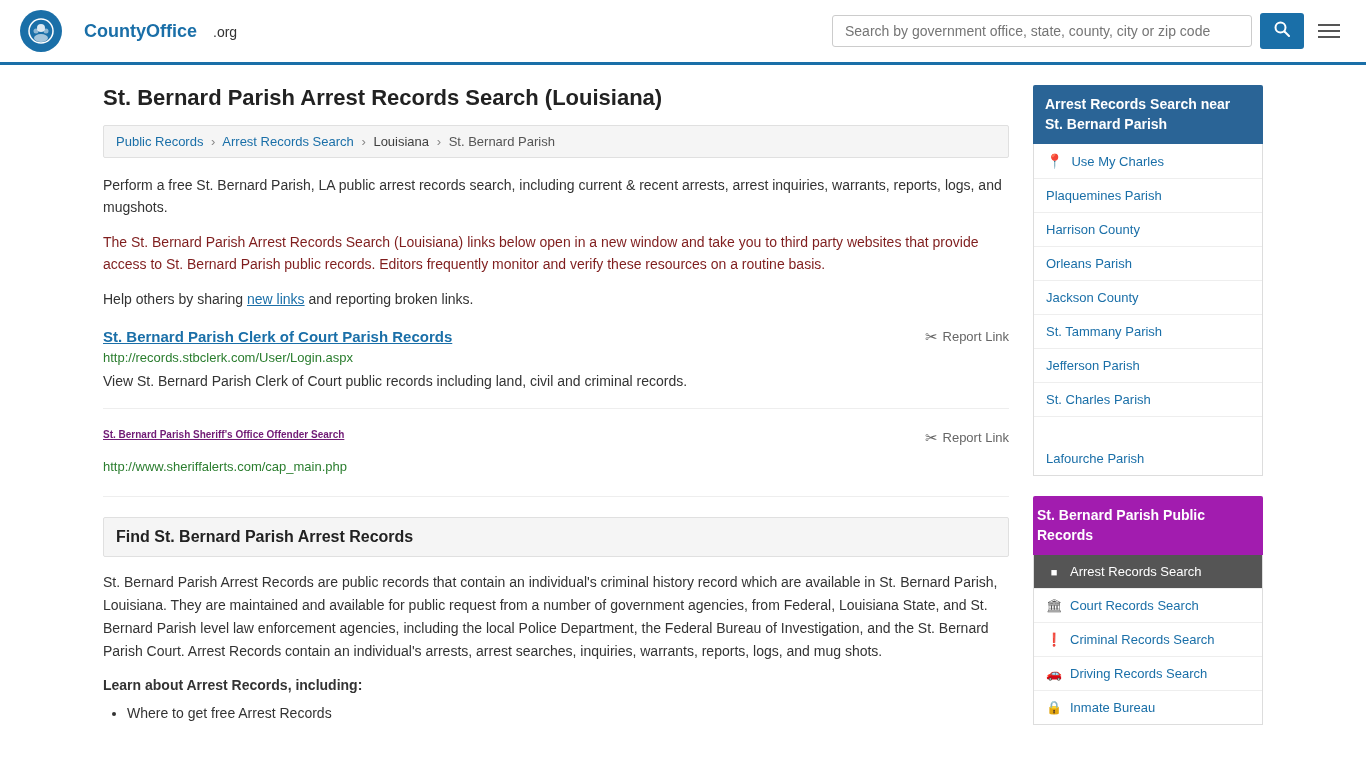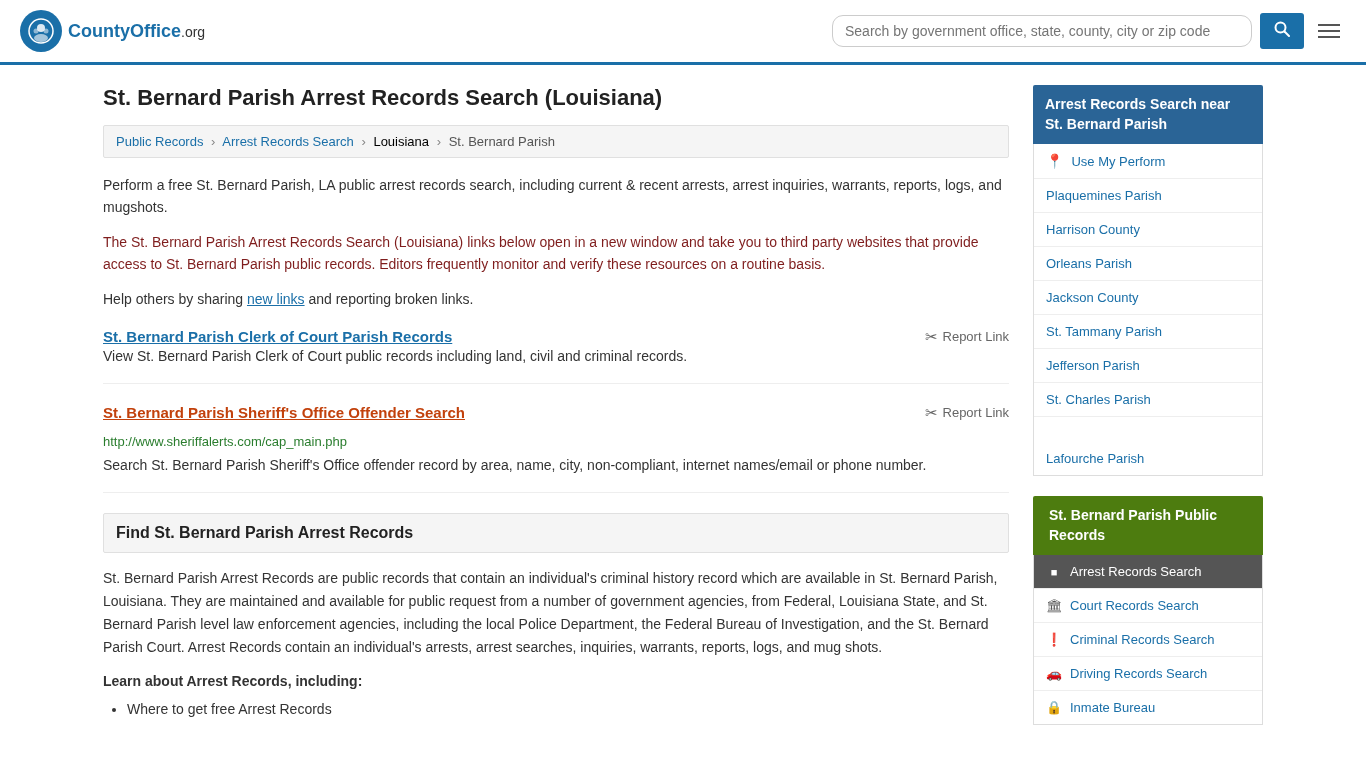"CountyOffice" #logo-text span { margin-left: none -> 16px }
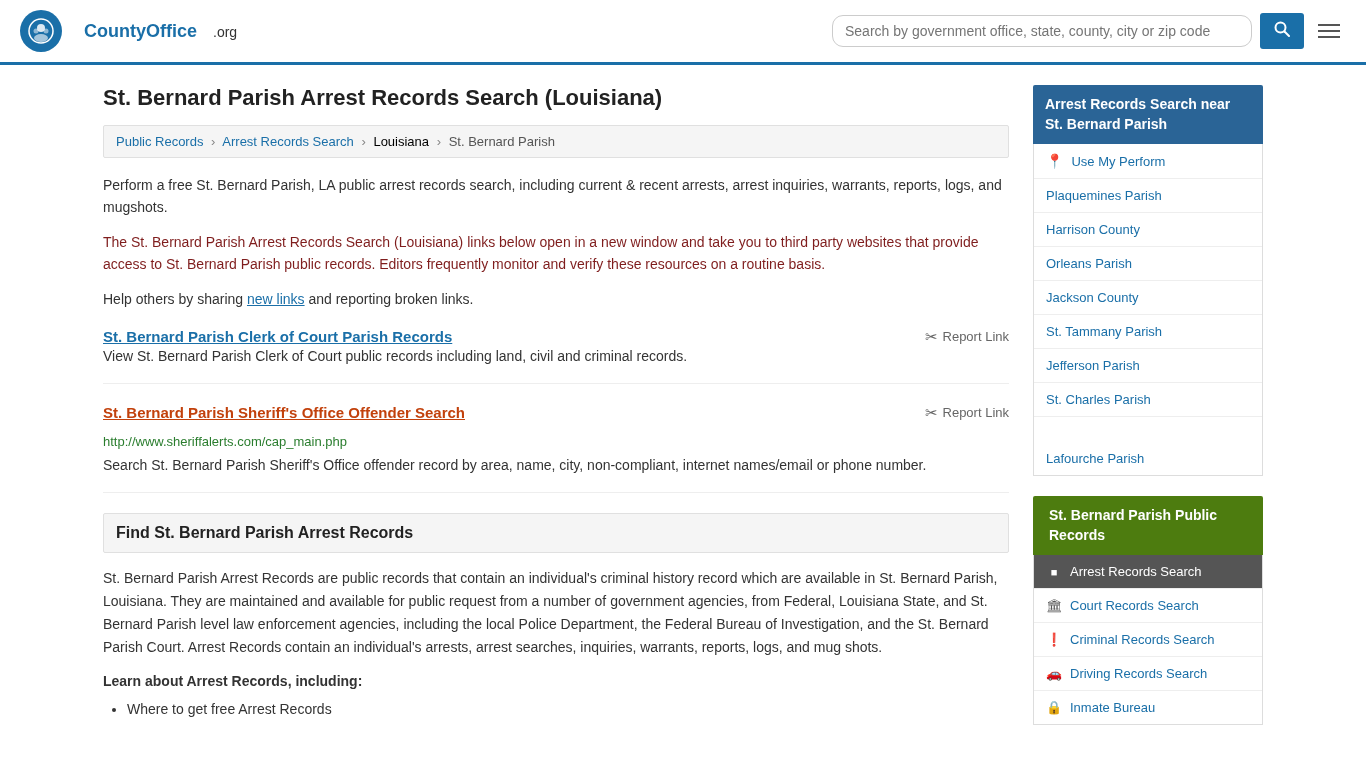"Search by government office, state," input { border-radius: 11px -> 3px }
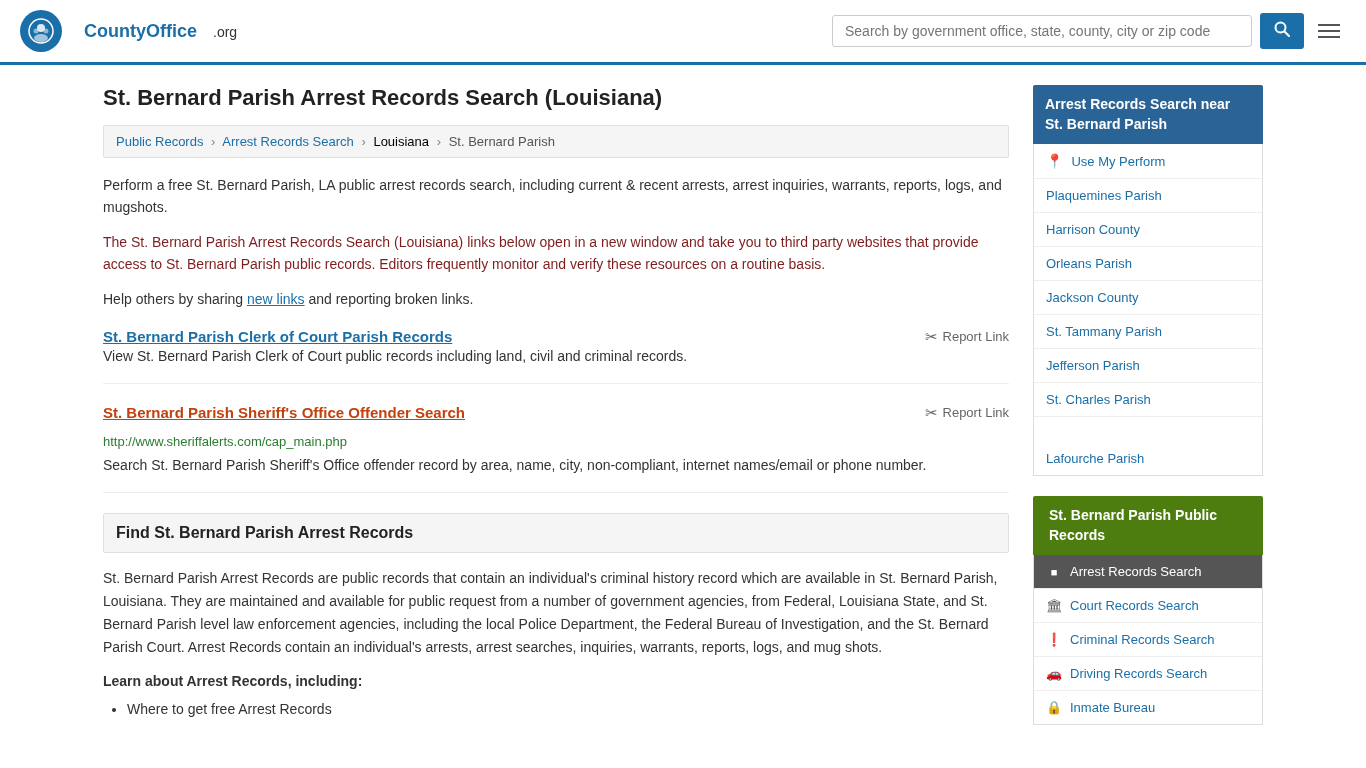"Louisiana" a { color: #000000 -> #404040 }
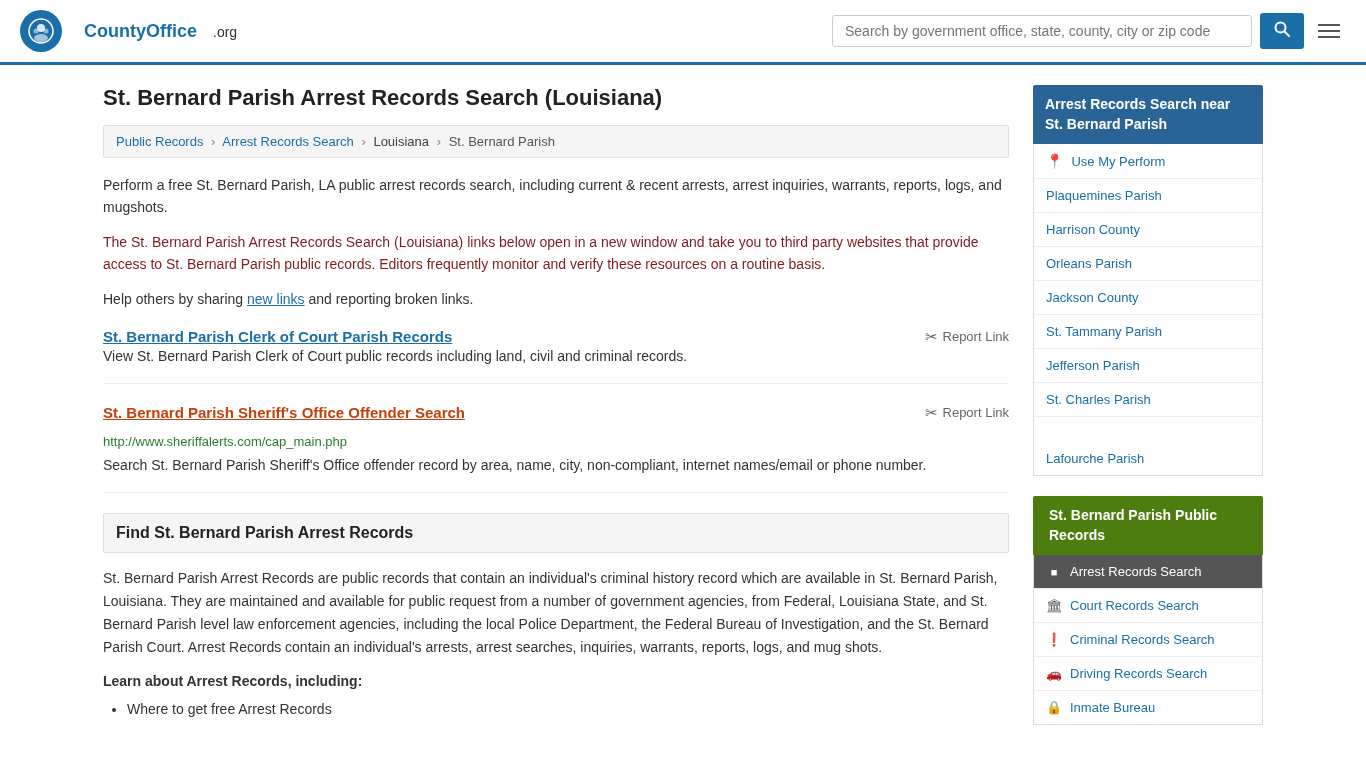"Use My Perform" a { text: Perform -> Charles }
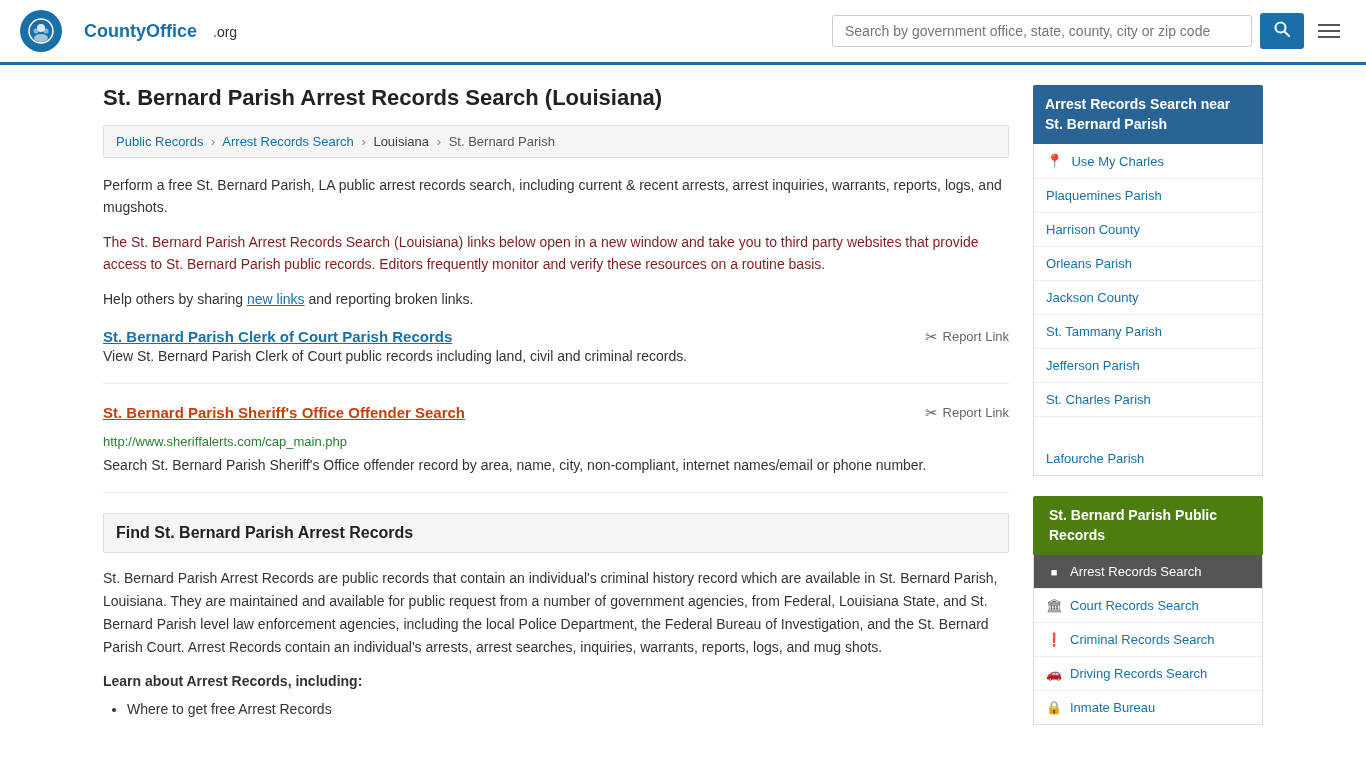"http://records.stbclerk.com/User/Login.a" div { html: none -> <div>http://records.stbclerk.com/User/Login.aspx</div> }
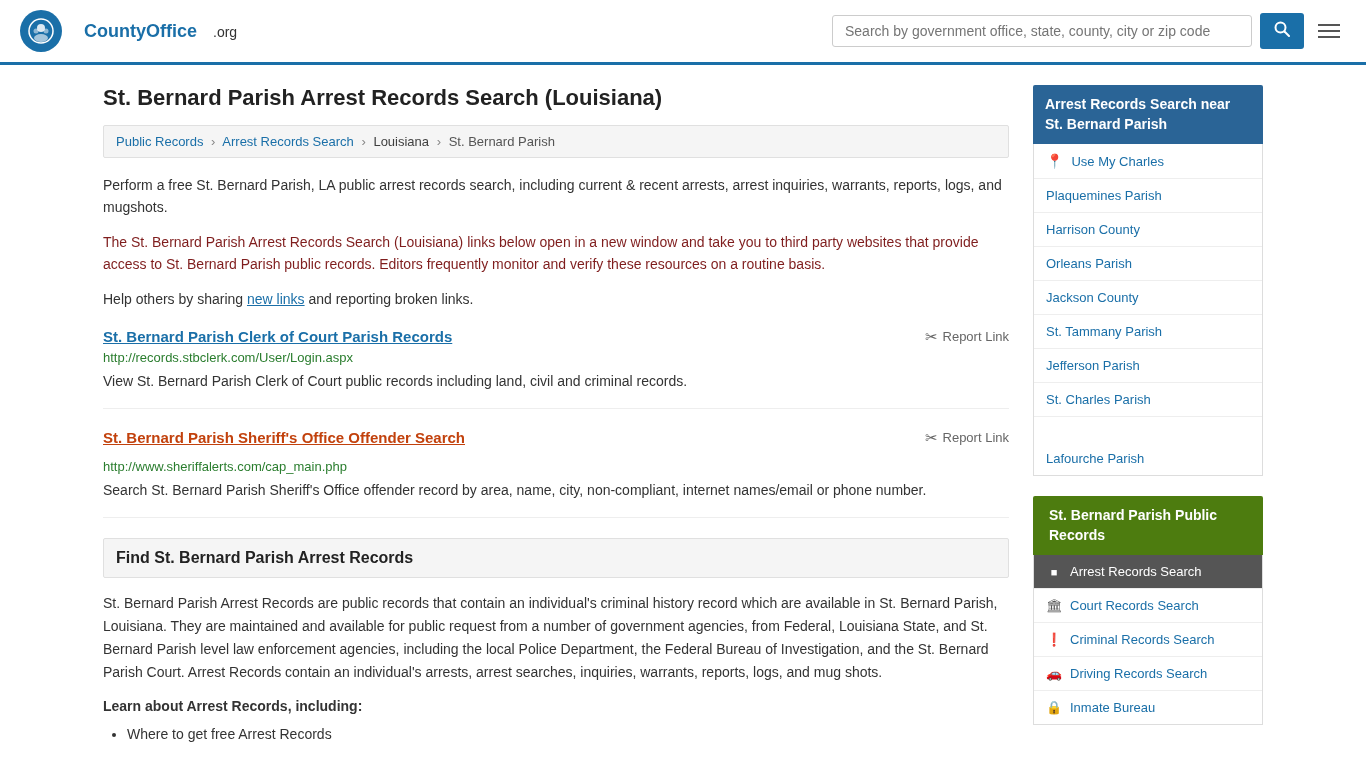"St. Bernard Parish Sheriff's Office" a { color: #c2410c -> #701a75; font-size: 15px -> 10px }
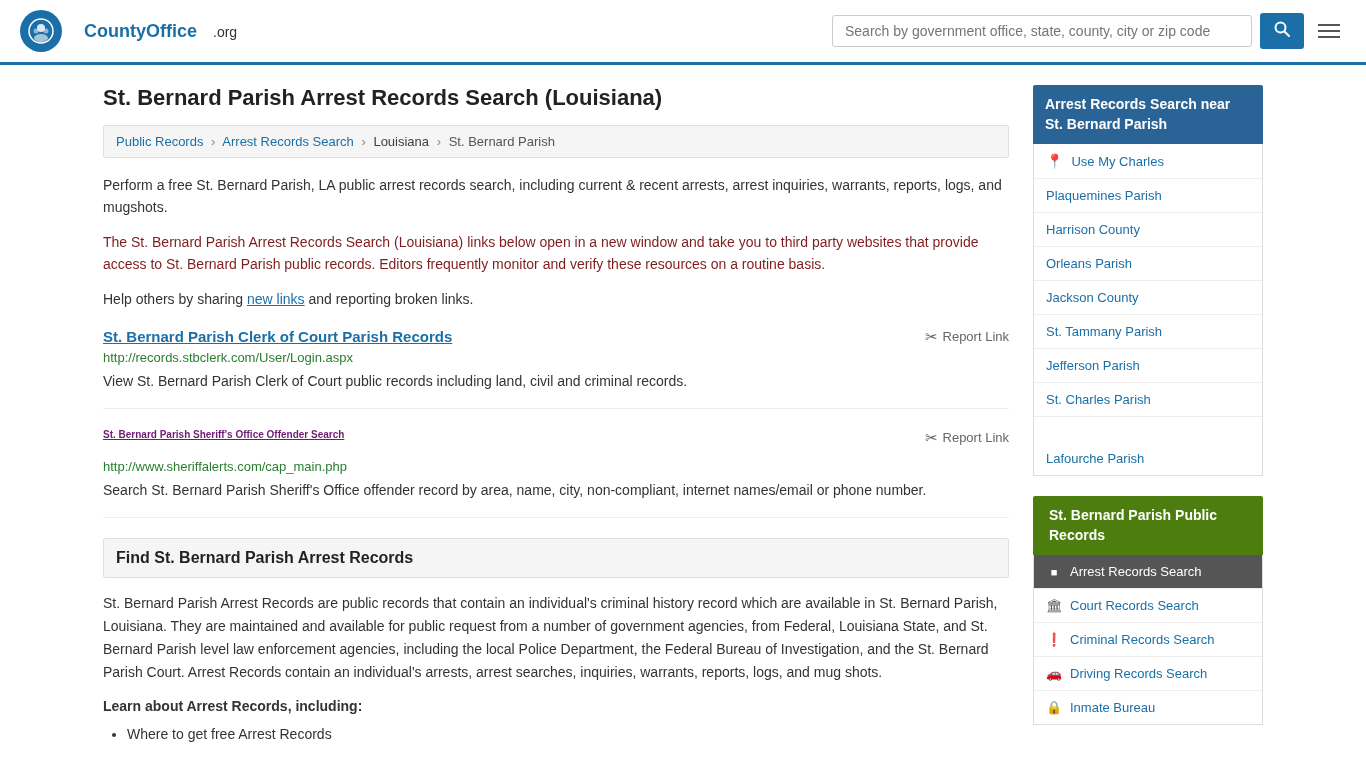"Search St. Bernard Parish Sheriff's" div { html: <div>Search St. Bernard Parish Sheriff's Office offender record by area, name, city, non-compliant, internet names/email or phone number.</div> -> none }
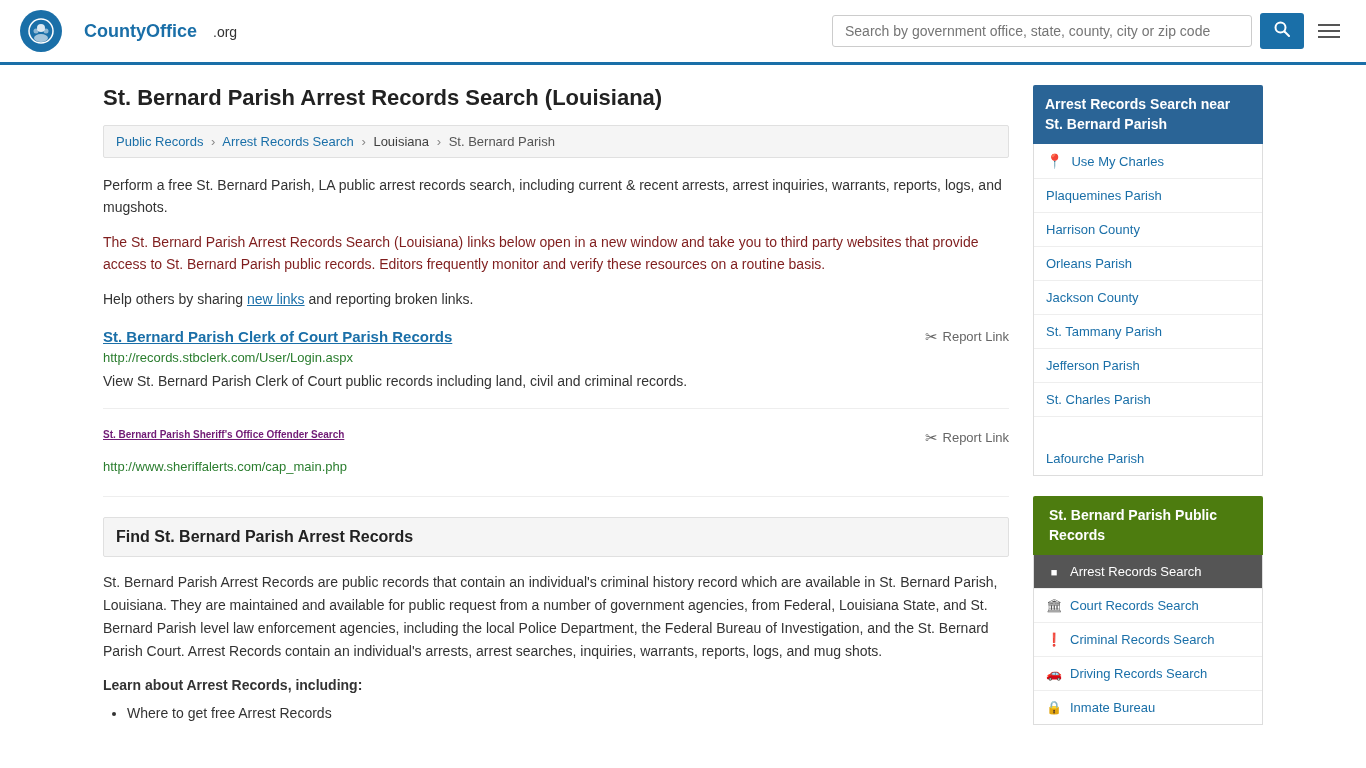"St. Bernard Parish Public Records" div.sidebar-header { background: #4d7c0f -> #a21caf; padding: 10px 16px -> 10px 4px }
